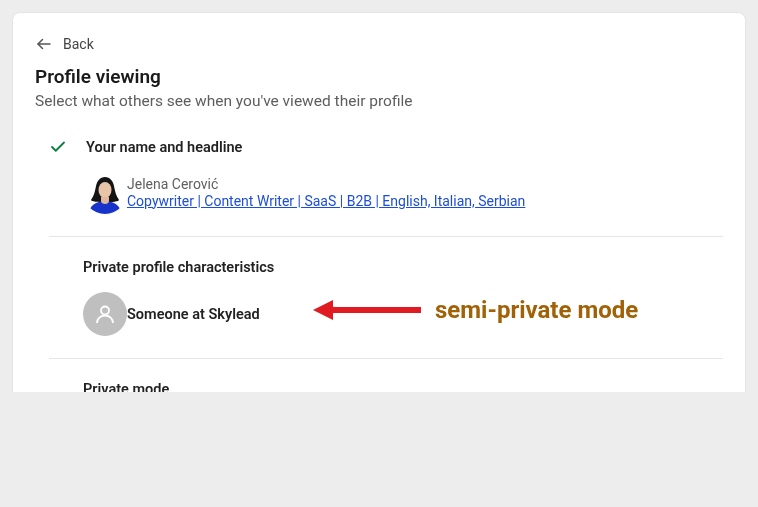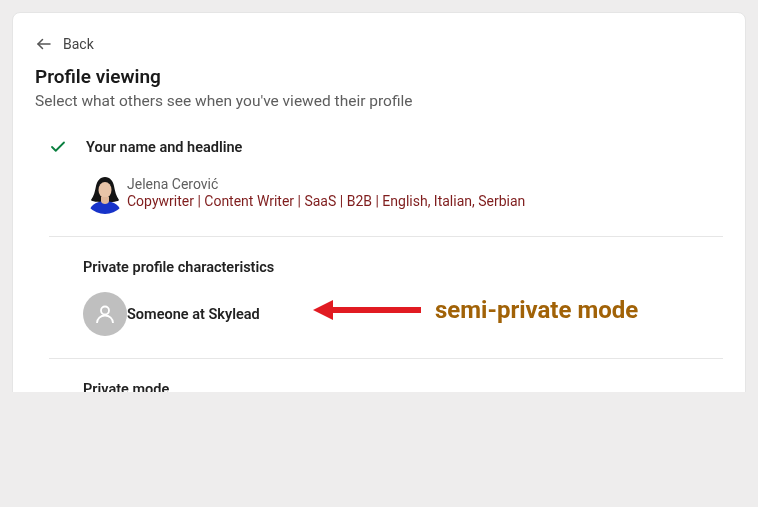"Copywriter | Content Writer |" .info .line { color: #7f1d1d -> #1d4ed8; text-decoration: none -> underline }
